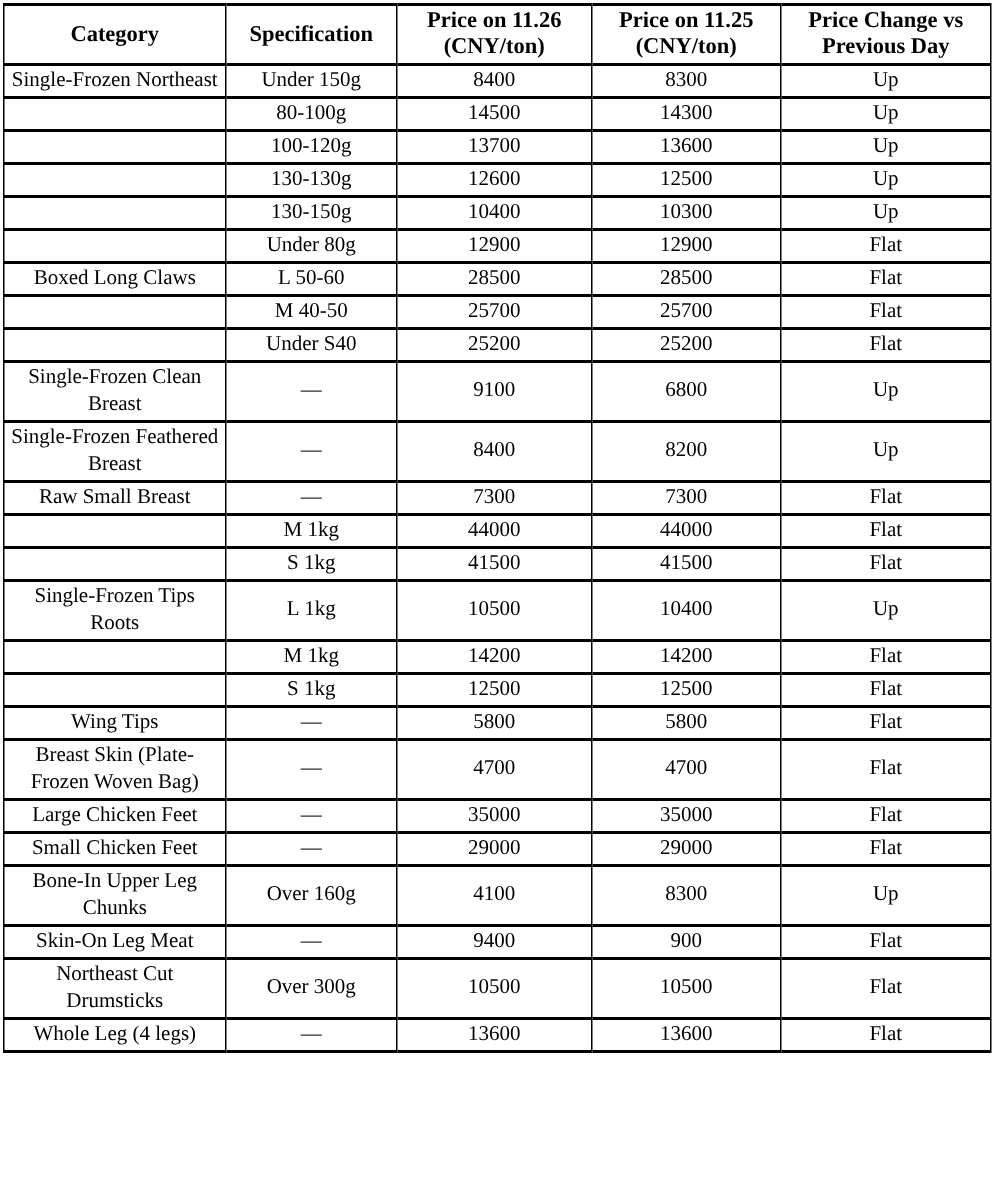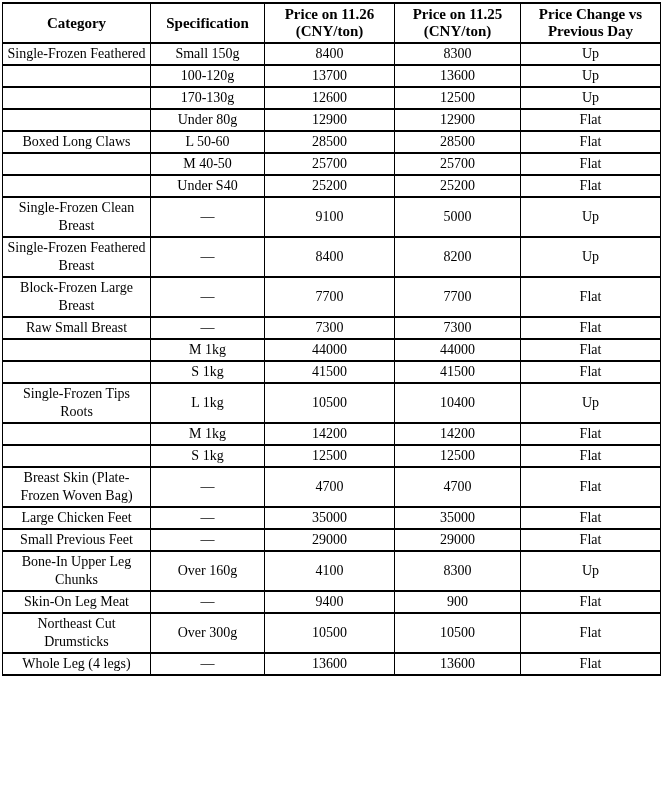"Single-Frozen Feathered" td.col-category { text: Feathered -> Northeast }
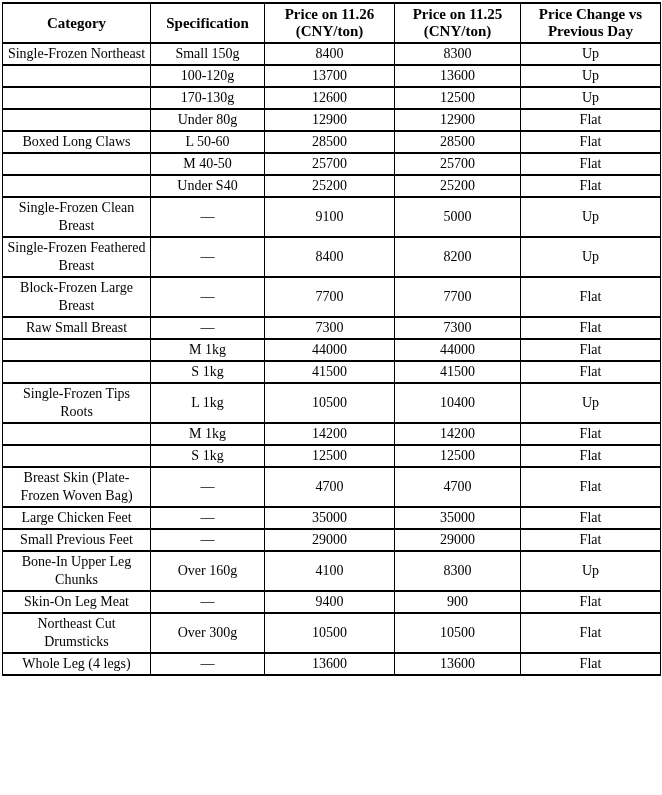"Small 150g" td.col-spec { text: Small -> Under }
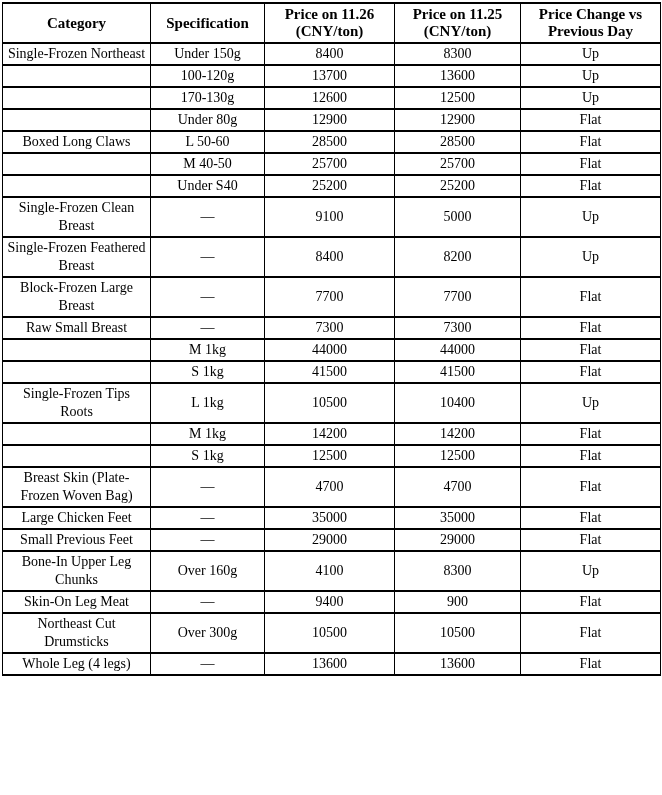"80-100g" tr { html: none -> <tr> <td></td> <td>80-100g</td> <td>14500</td> <td>14300</td> <td>Up</td> </tr> }
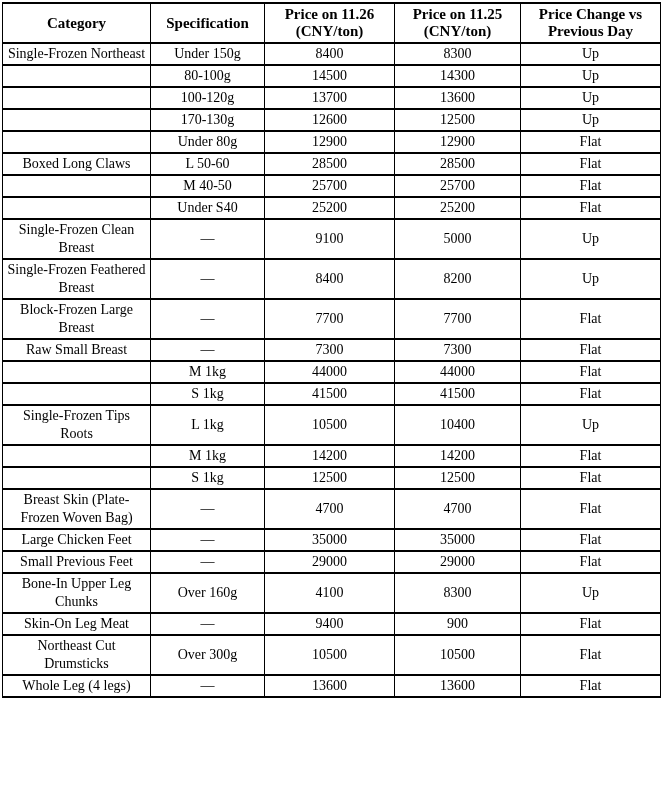"170-130g" td.col-spec { text: 170-130g -> 130-130g }
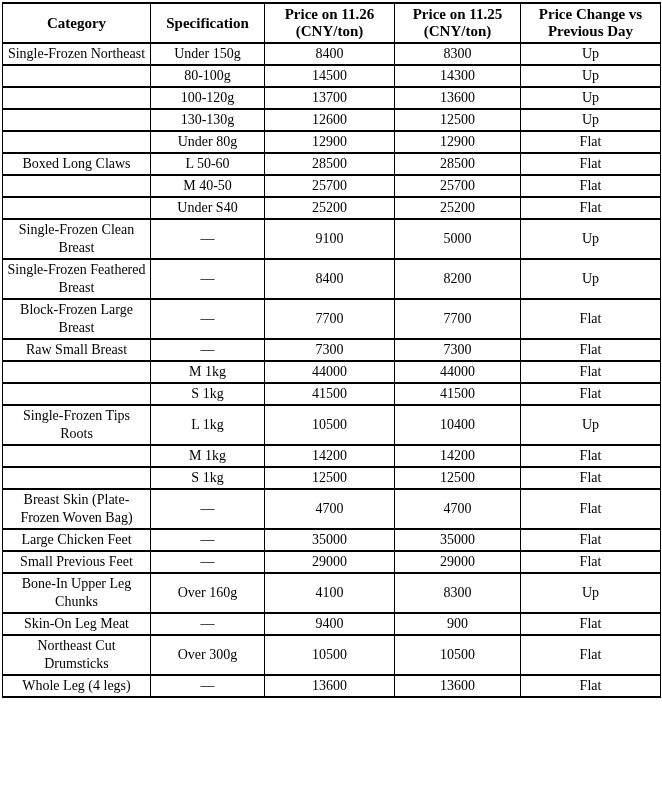"130-150g" tr { html: none -> <tr> <td></td> <td>130-150g</td> <td>10400</td> <td>10300</td> <td>Up</td> </tr> }
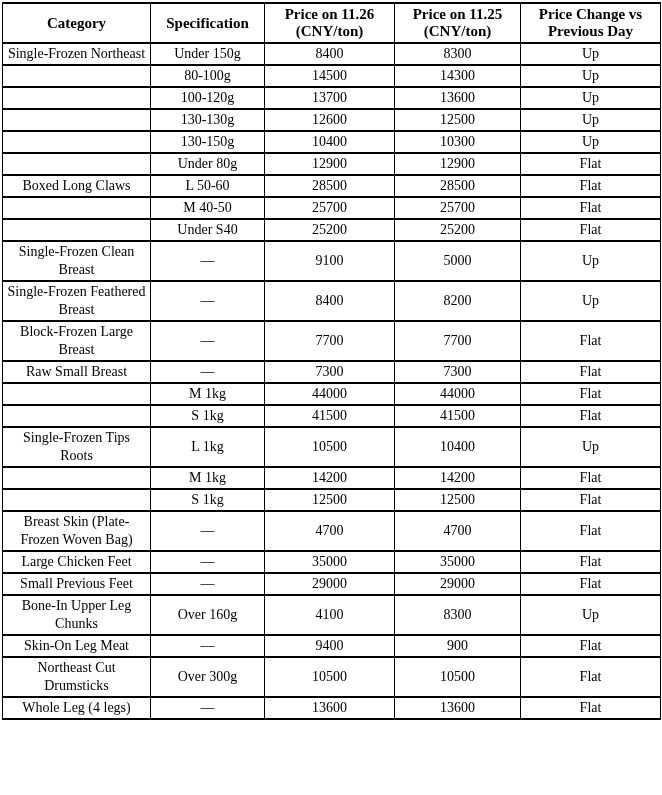"5000" td.col-price_1125 { text: 5000 -> 6800 }
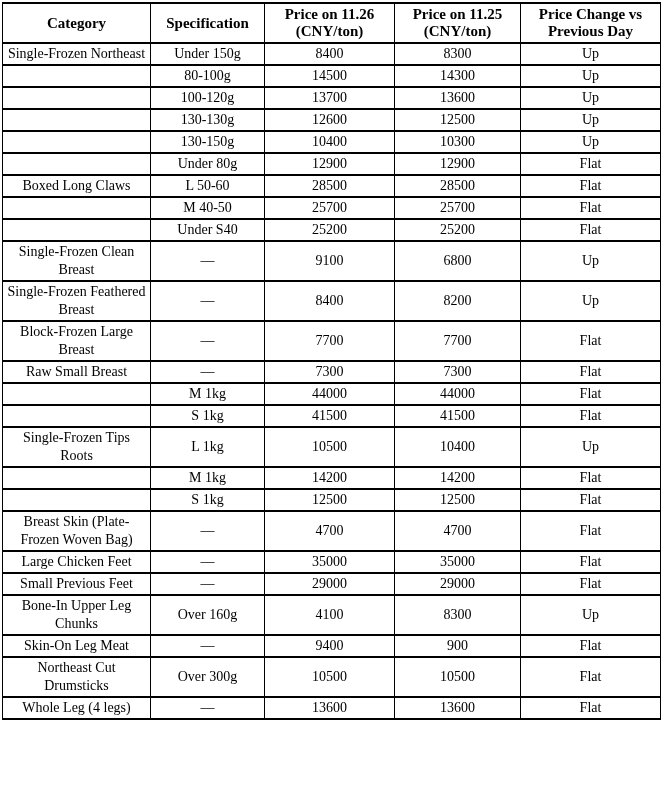"Block-Frozen Large Breast" tr { html: <tr> <td>Block-Frozen Large Breast</td> <td>—</td> <td>7700</td> <td>7700</td> <td>Flat</td> </tr> -> none }
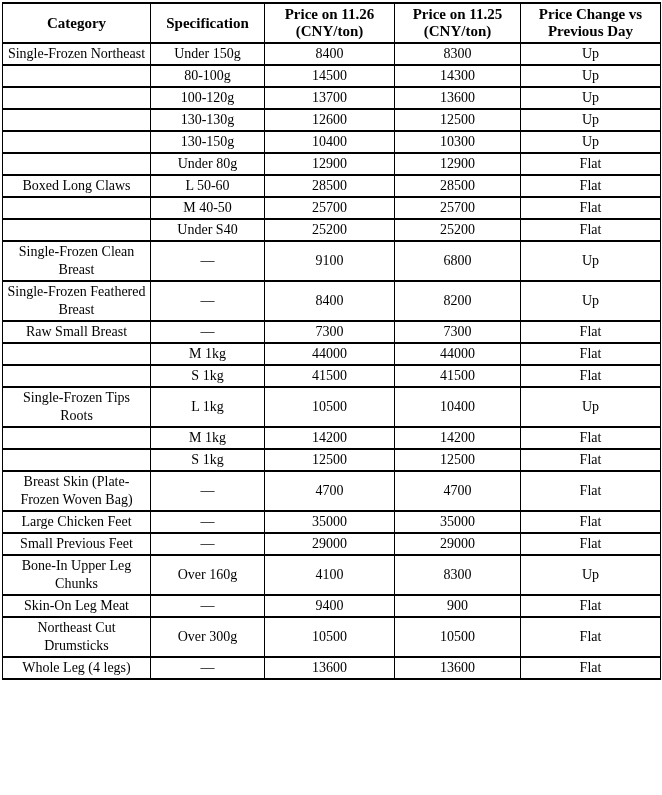"Wing Tips" tr { html: none -> <tr> <td>Wing Tips</td> <td>—</td> <td>5800</td> <td>5800</td> <td>Flat</td> </tr> }
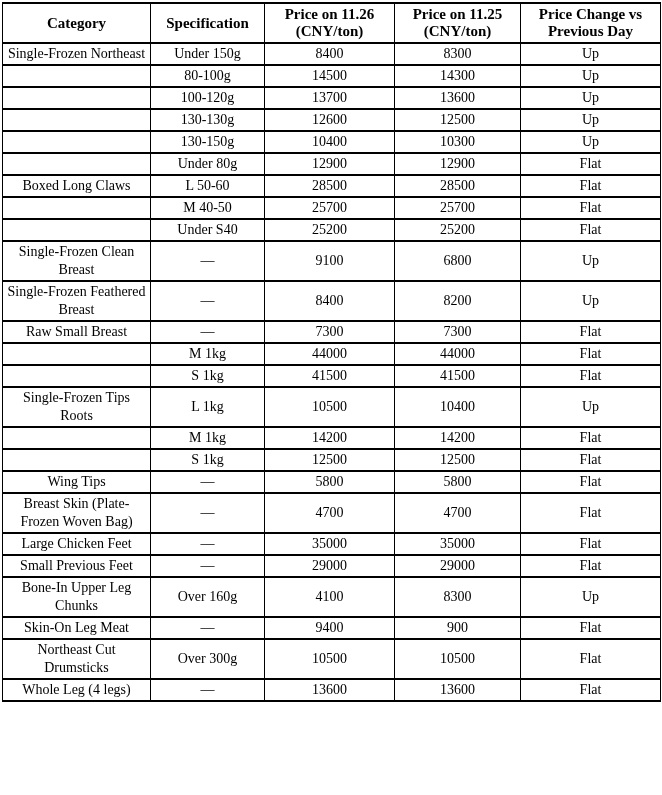"Small Previous Feet" td.col-category { text: Previous -> Chicken }
